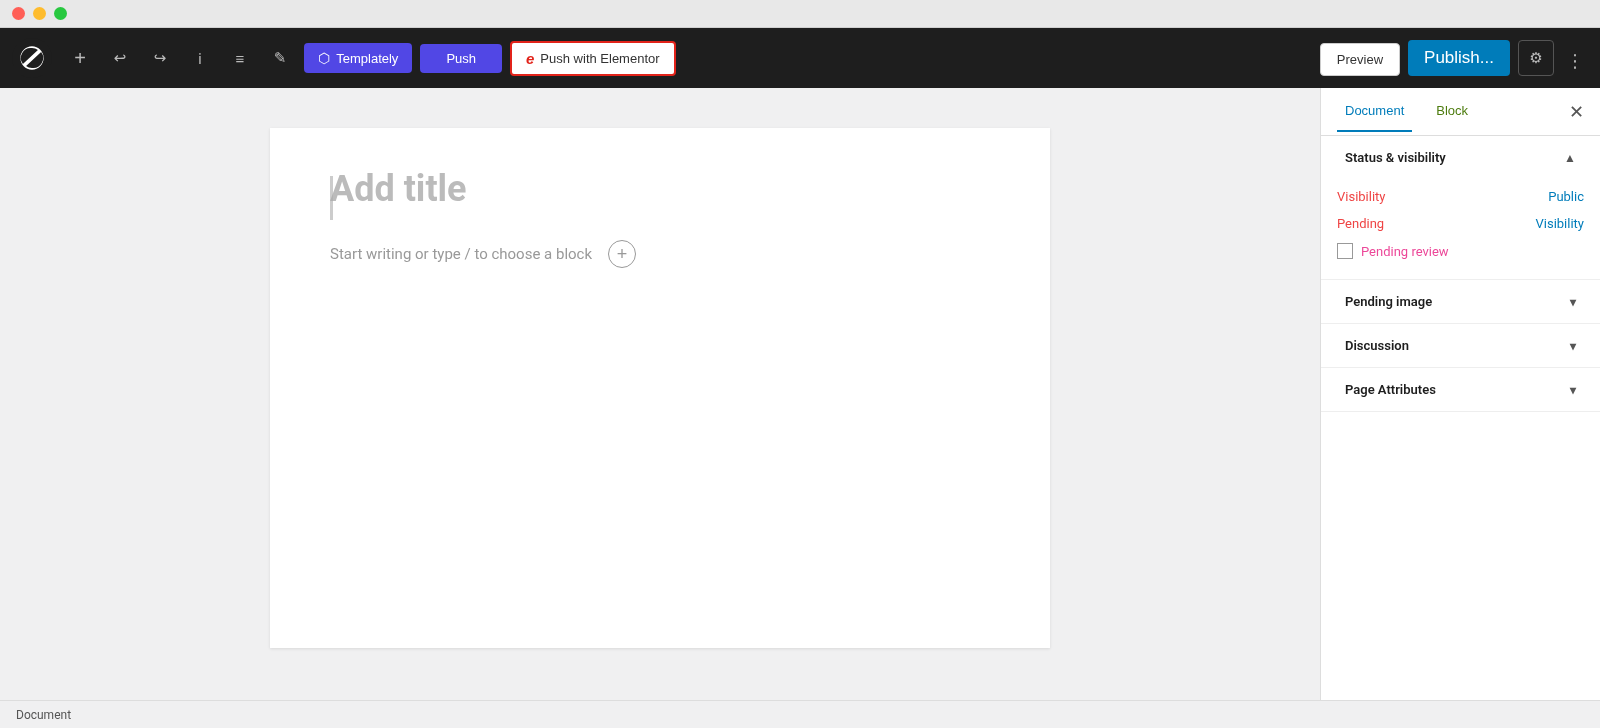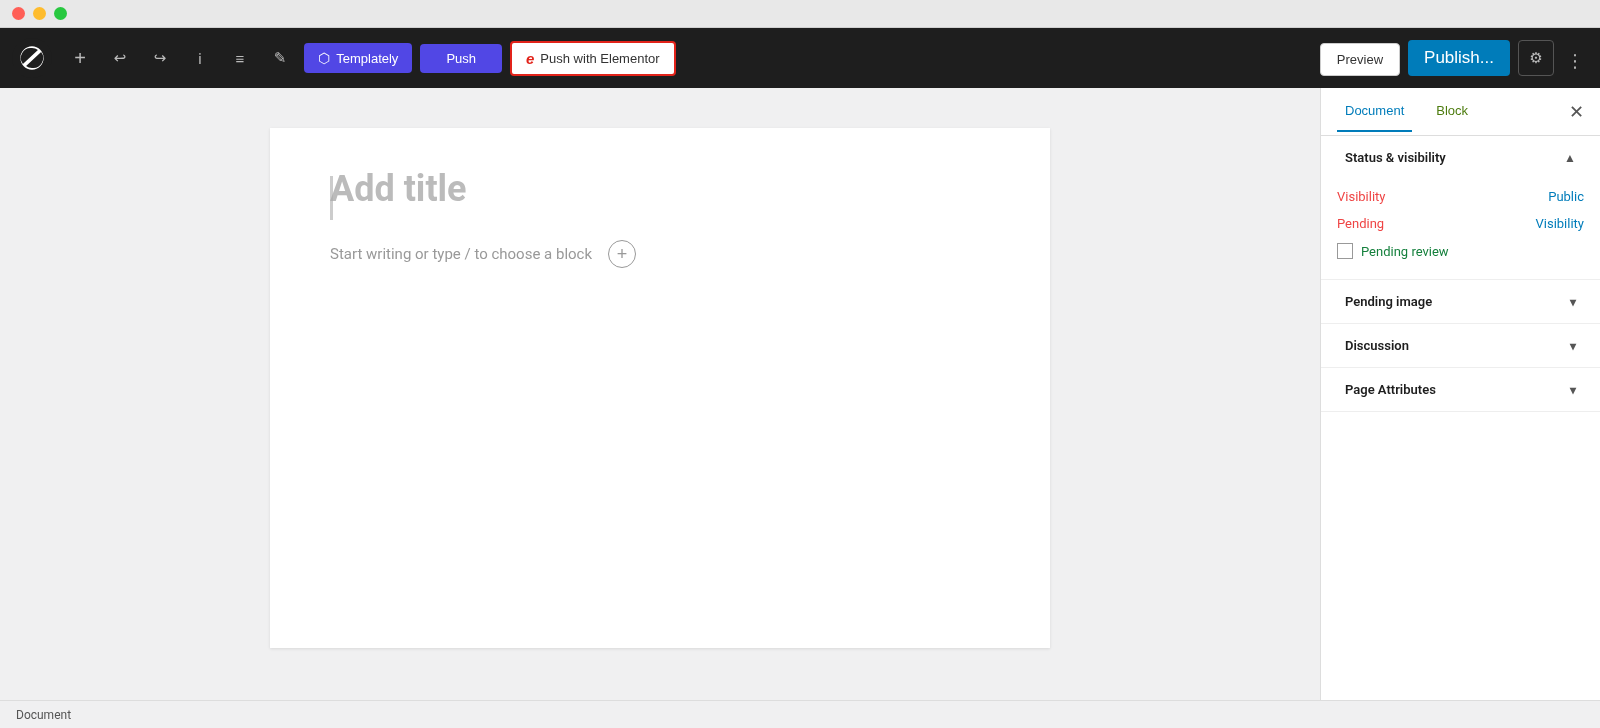"Pending review" .pending-row { color: #15803d -> #ec4899 }
